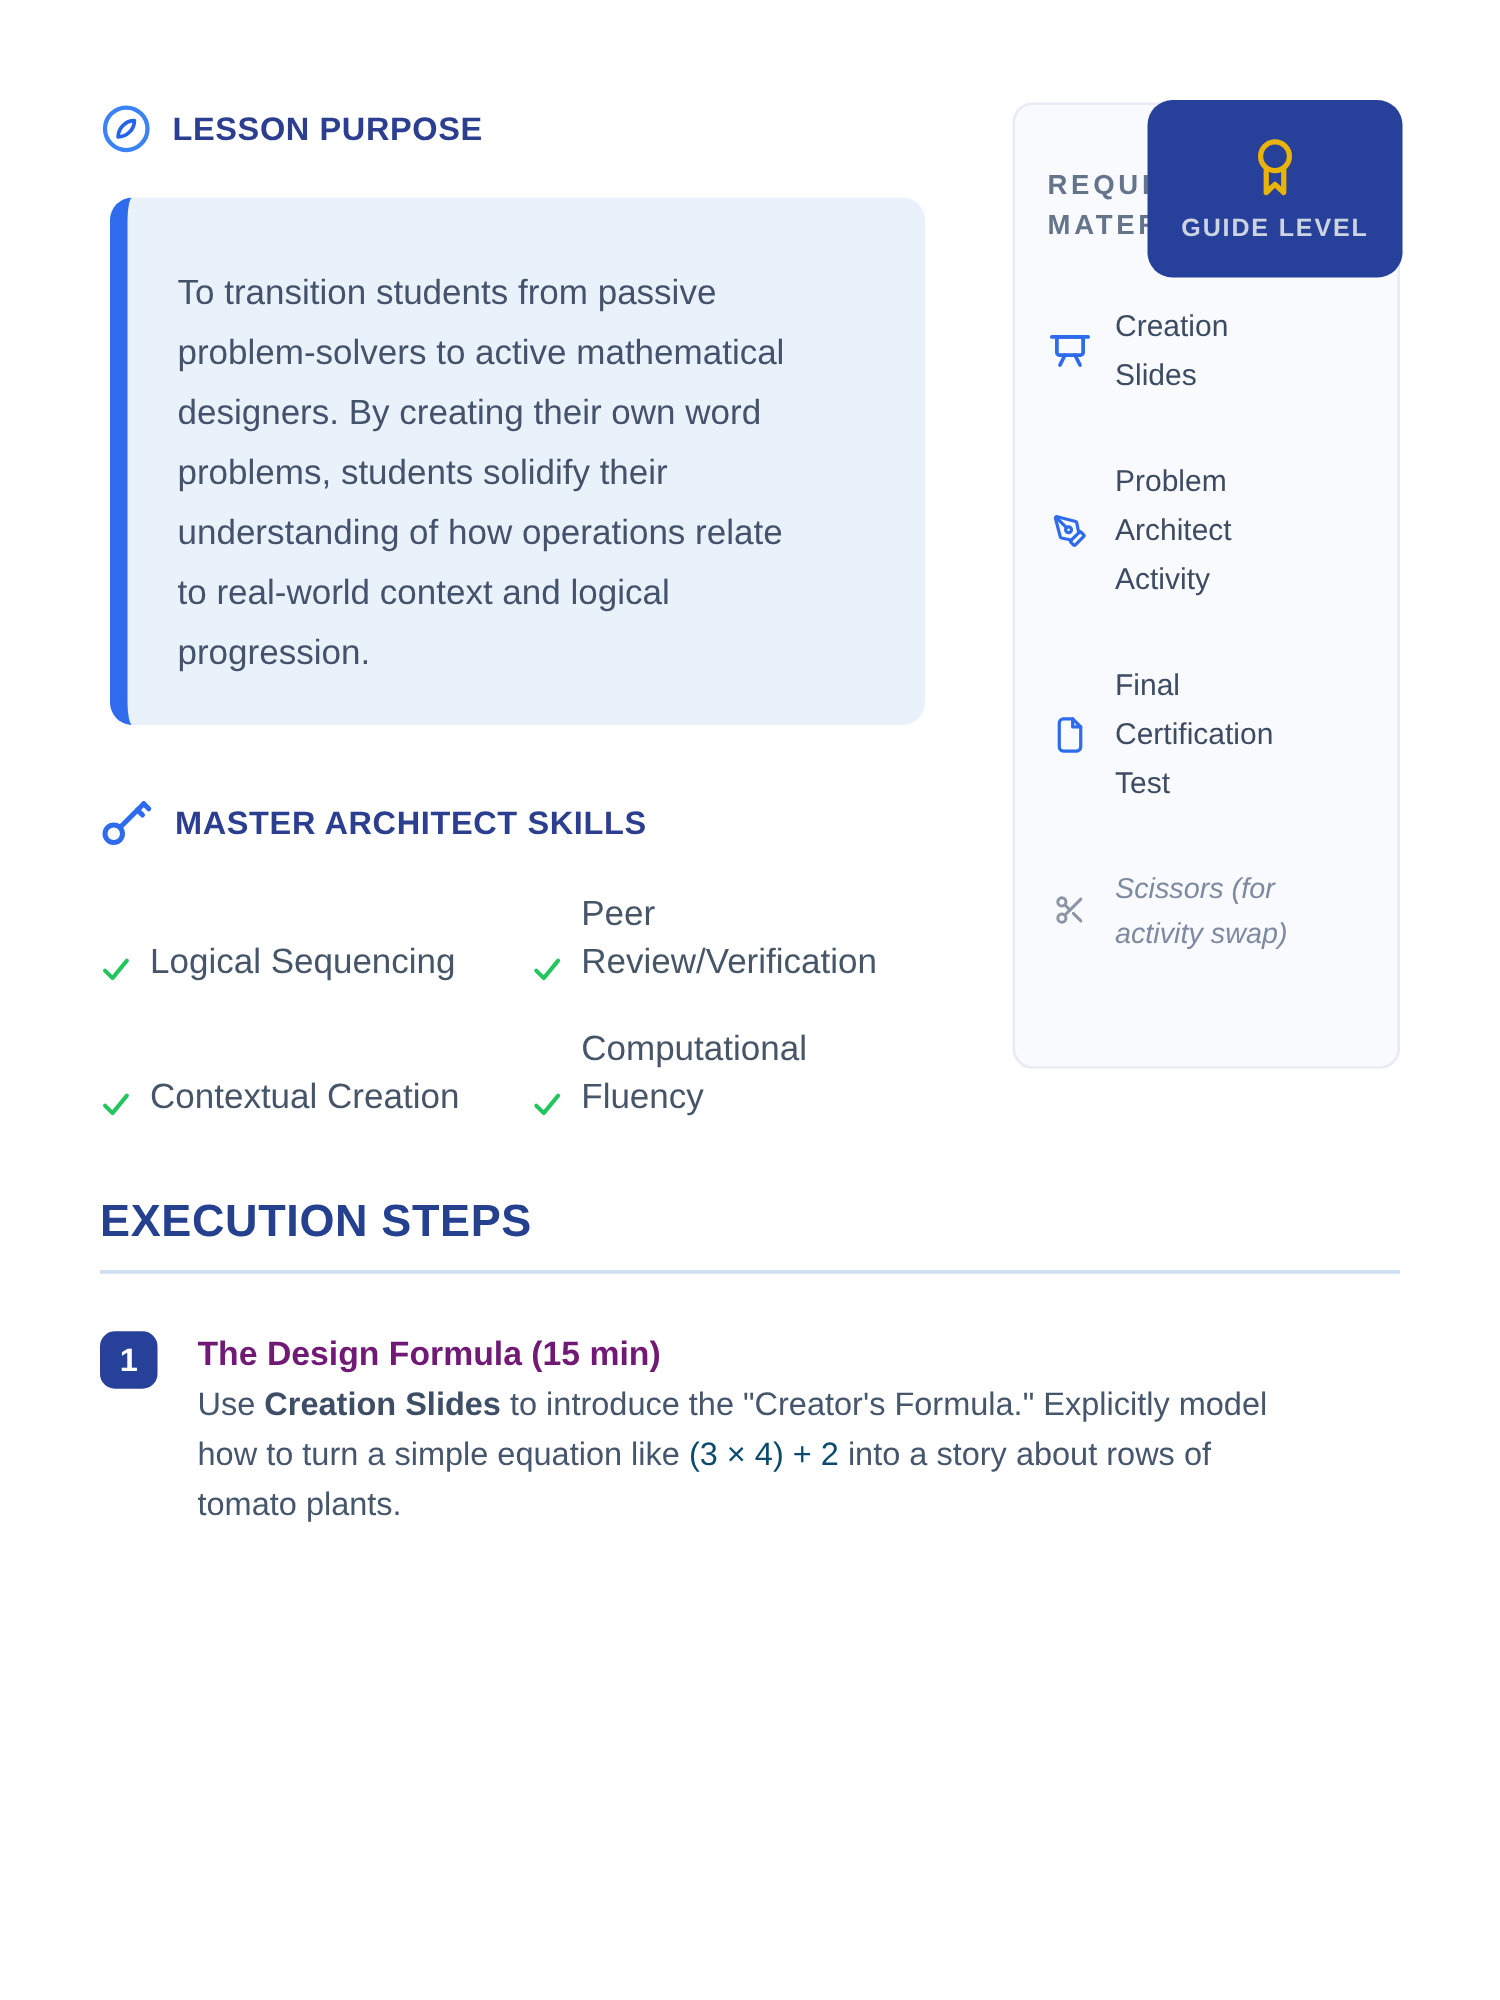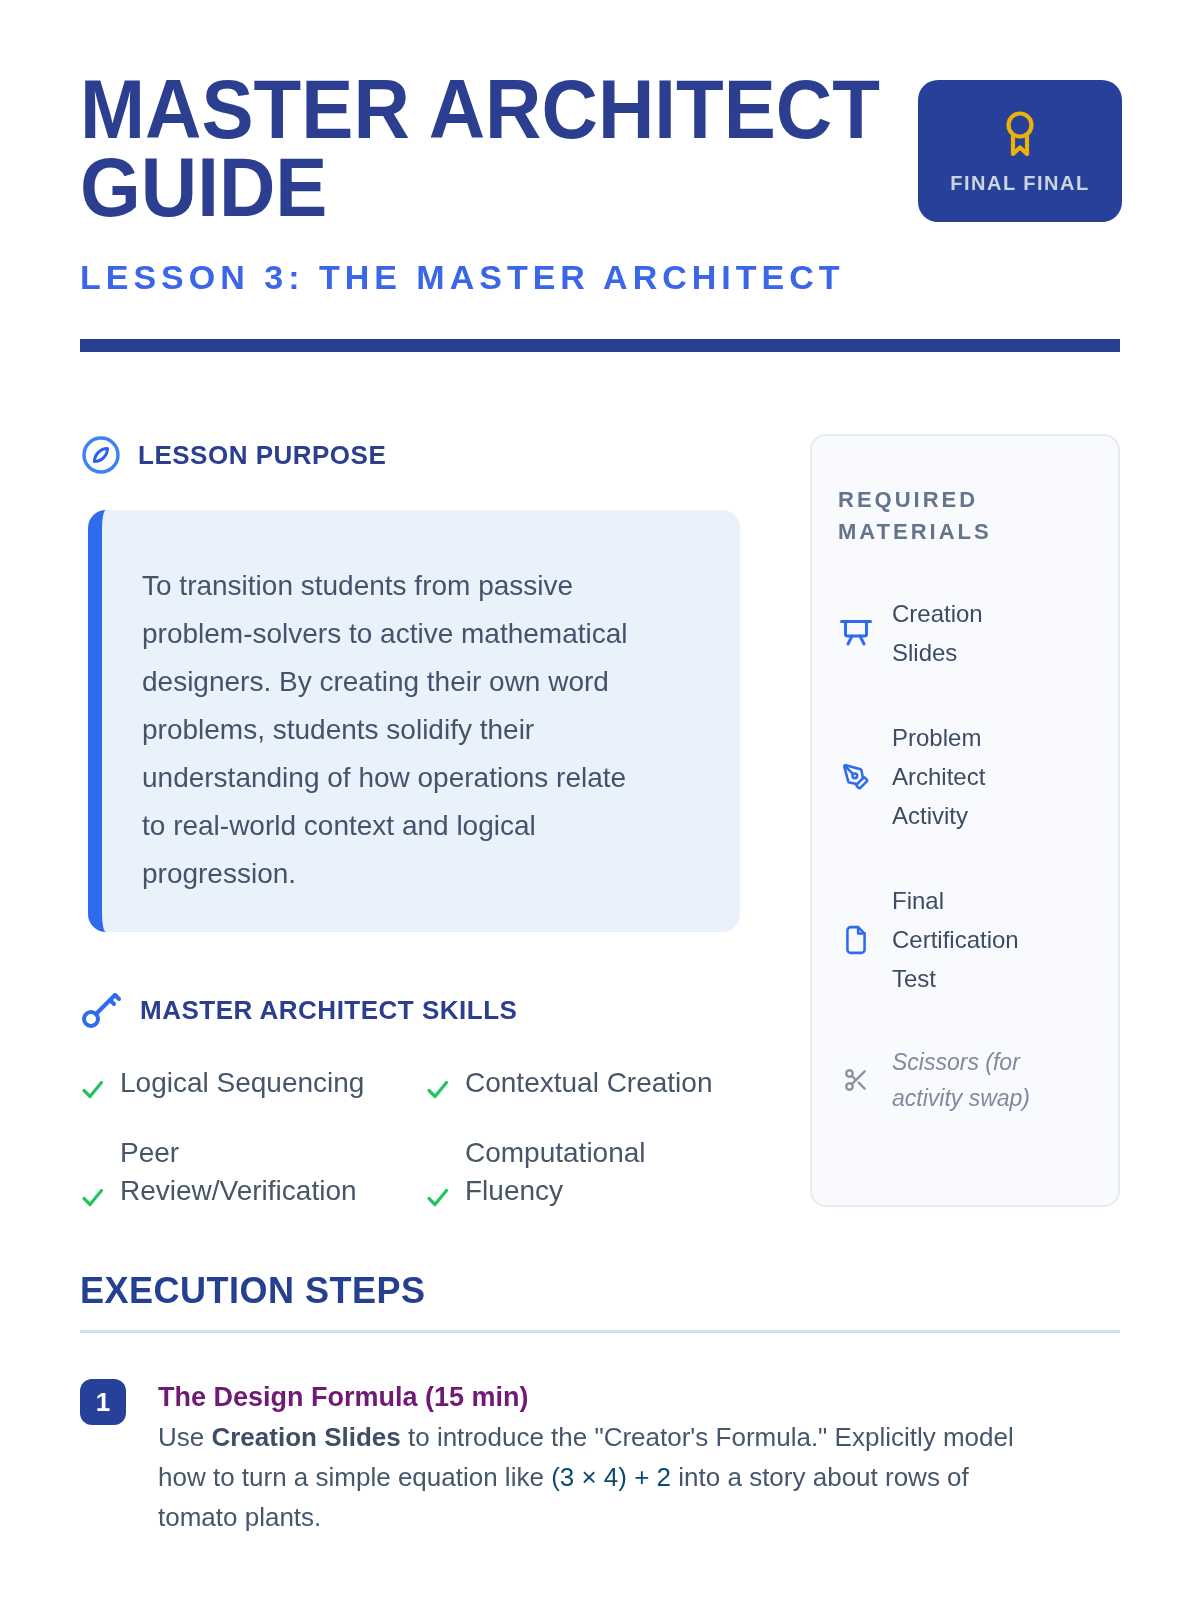"MASTER ARCHITECT" div.content { html: <div> <div> <div>MASTER ARCHITECT</div> <div>GUIDE</div> </div> <div>LESSON 3: THE MASTER ARCHITECT</div> <div></div> </div> -> none }
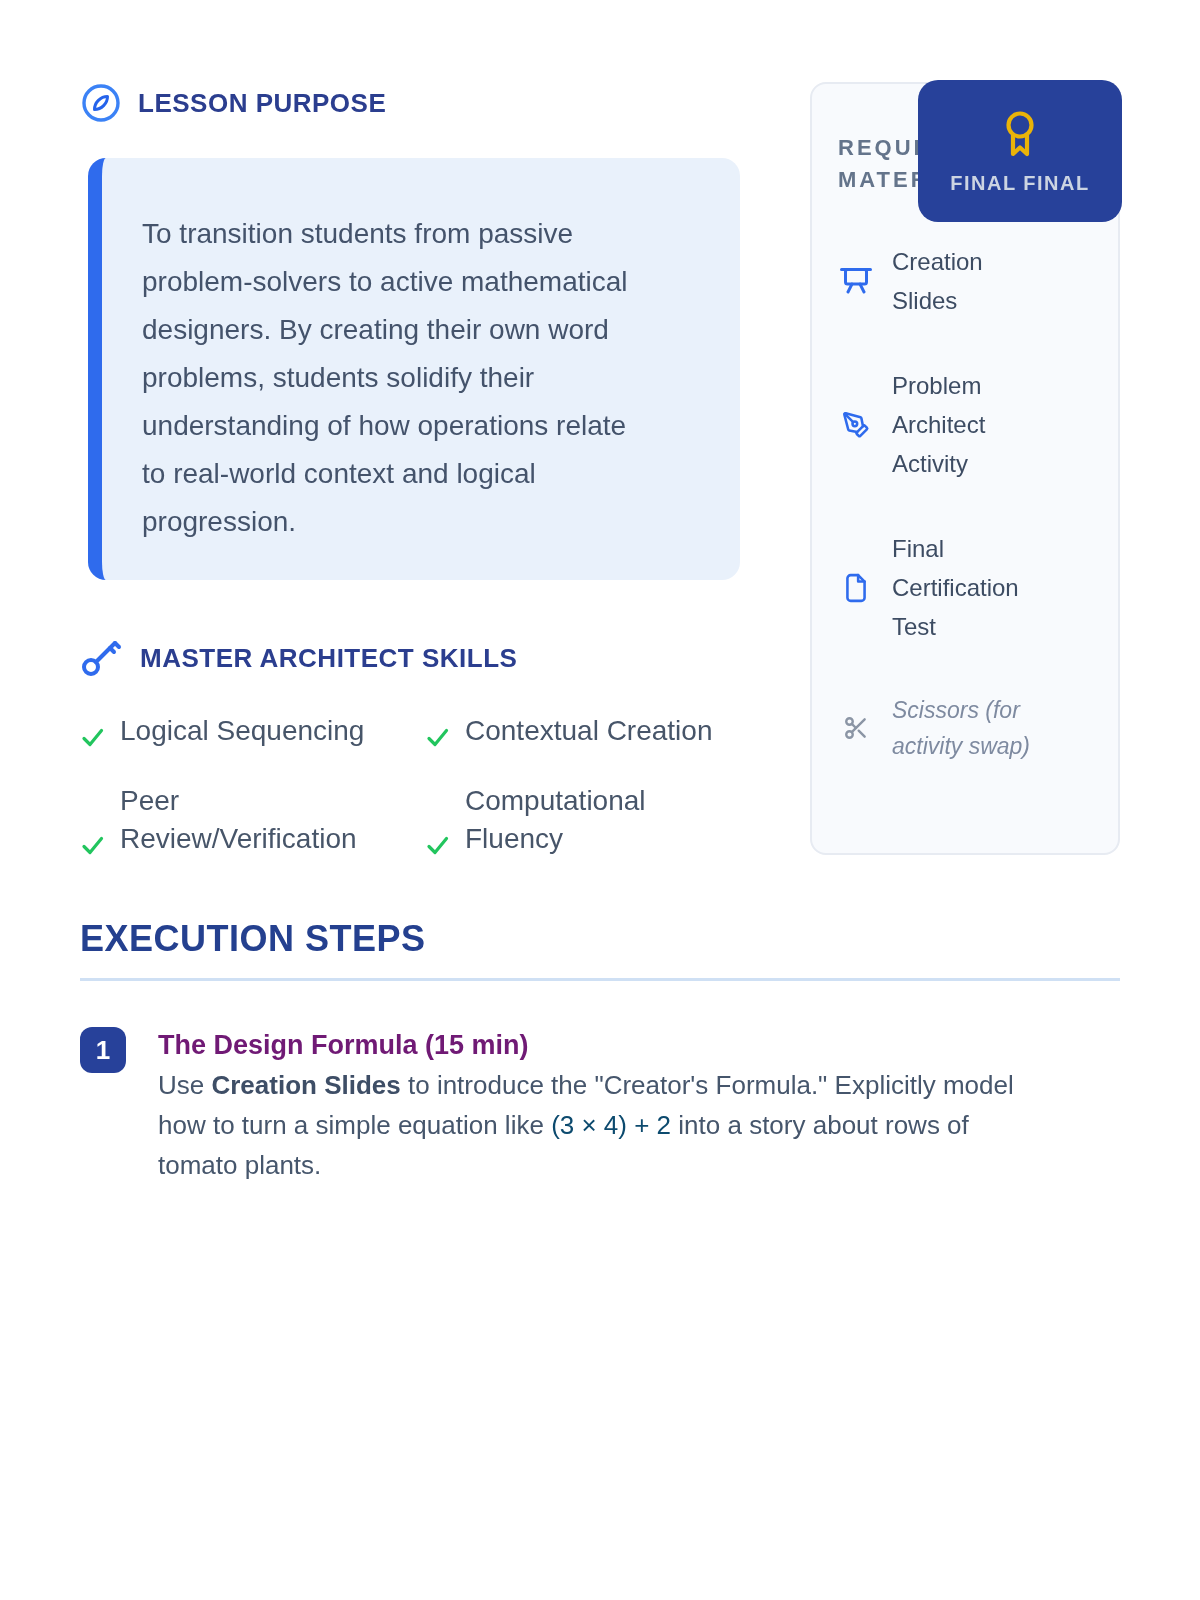"FINAL FINAL" div.badge-label { text: FINAL FINAL -> GUIDE LEVEL }
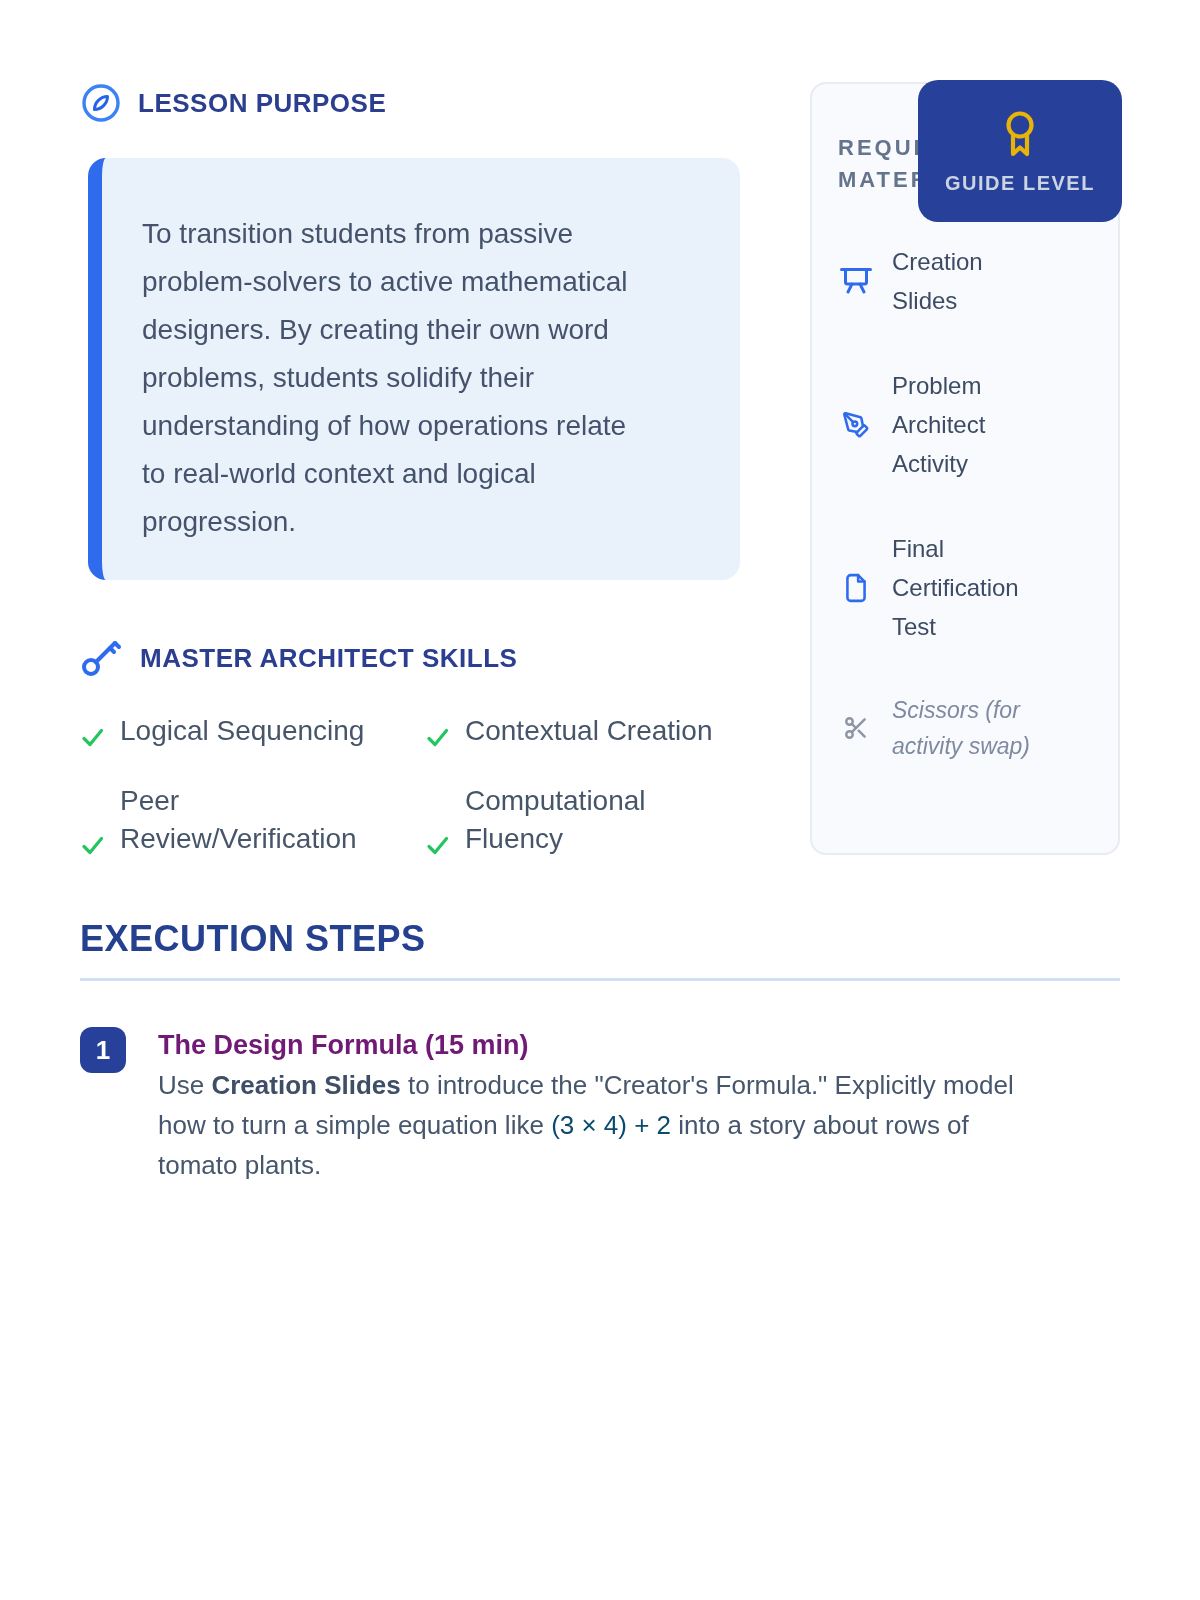"Contextual Creation" div.skill-item { order: before "Peer" -> after "Peer" }
